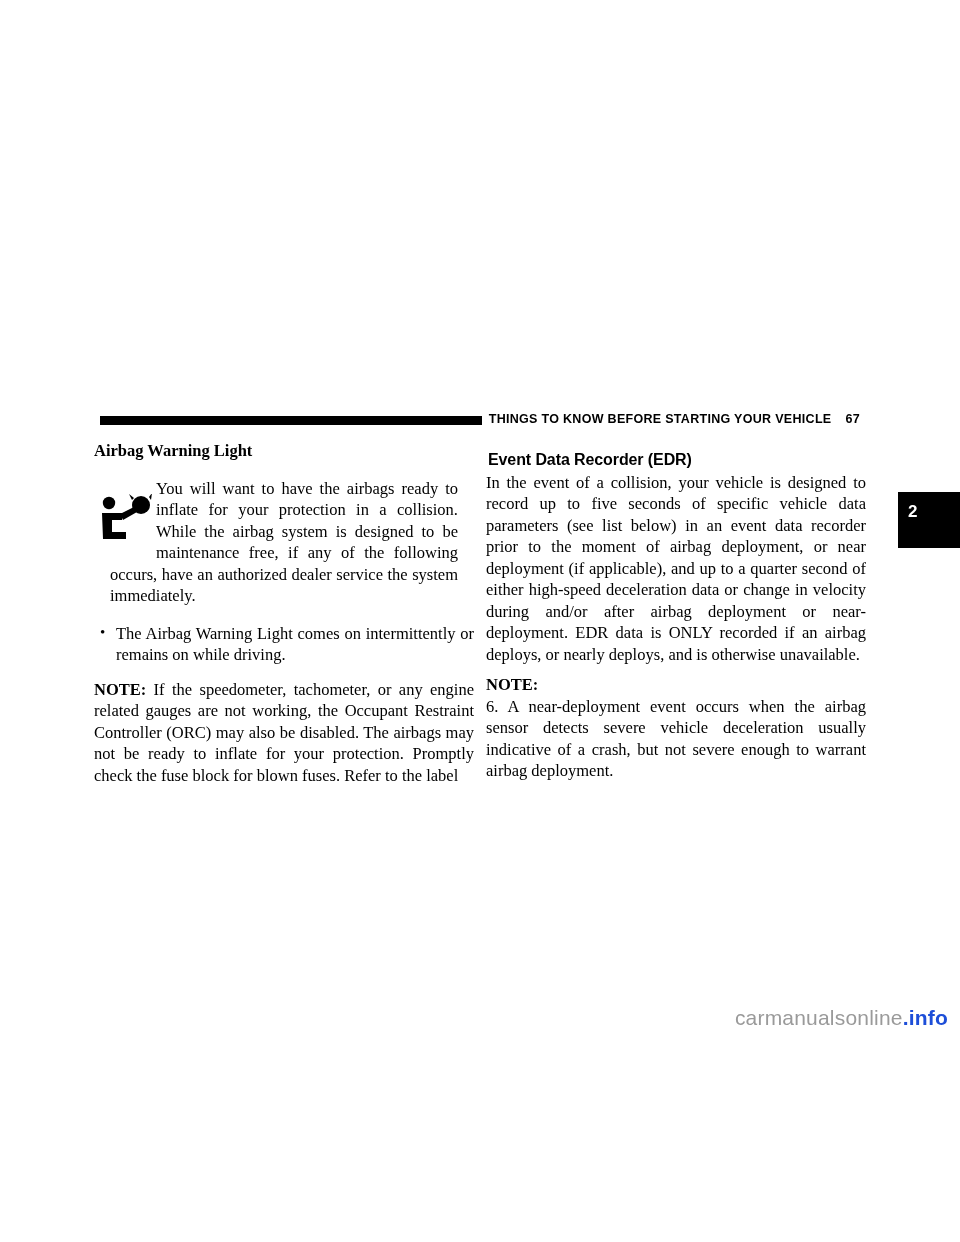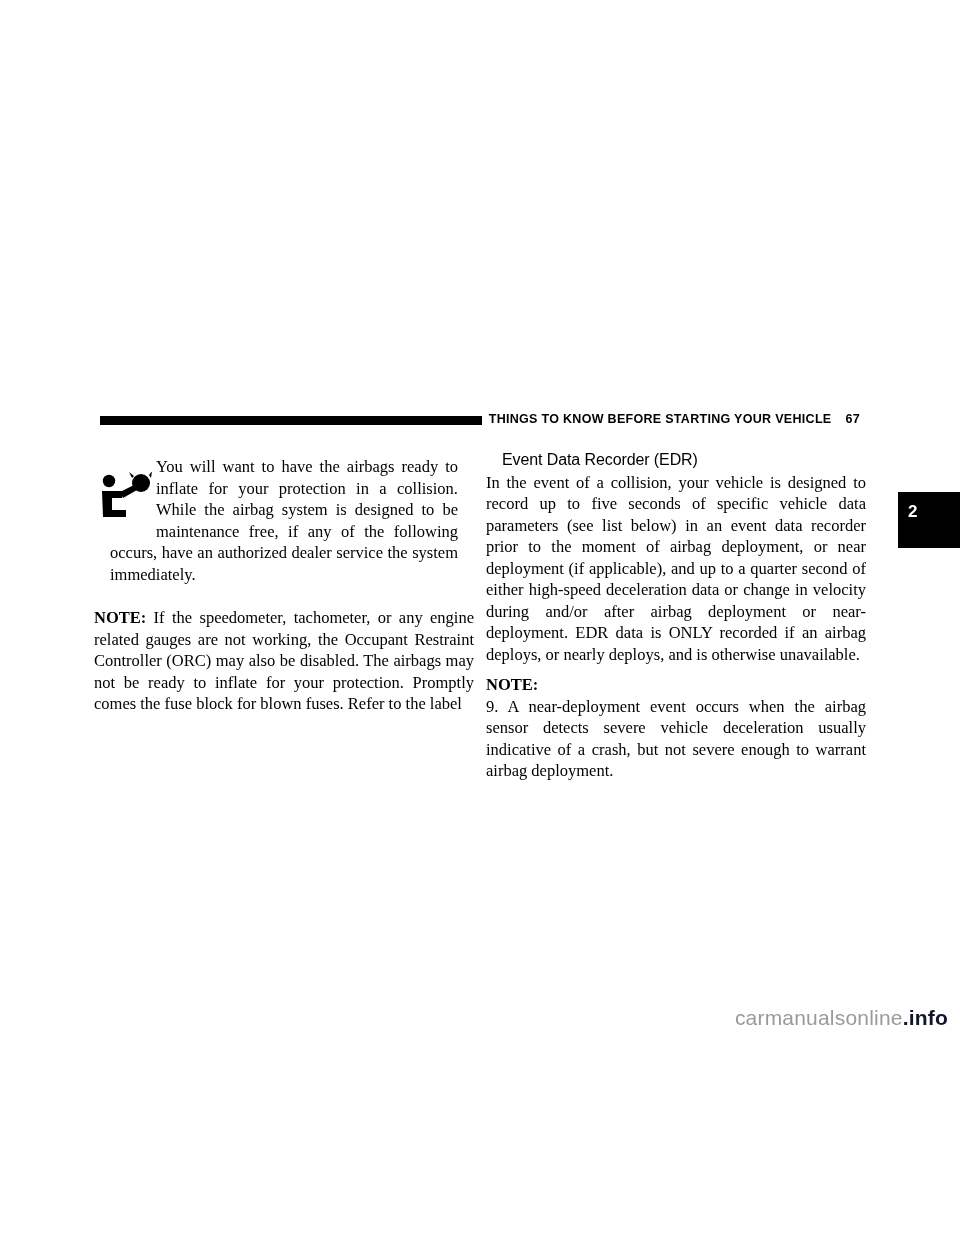"Airbag Warning Light" h2.sec-head { html: none -> <h2>Airbag Warning Light</h2> }
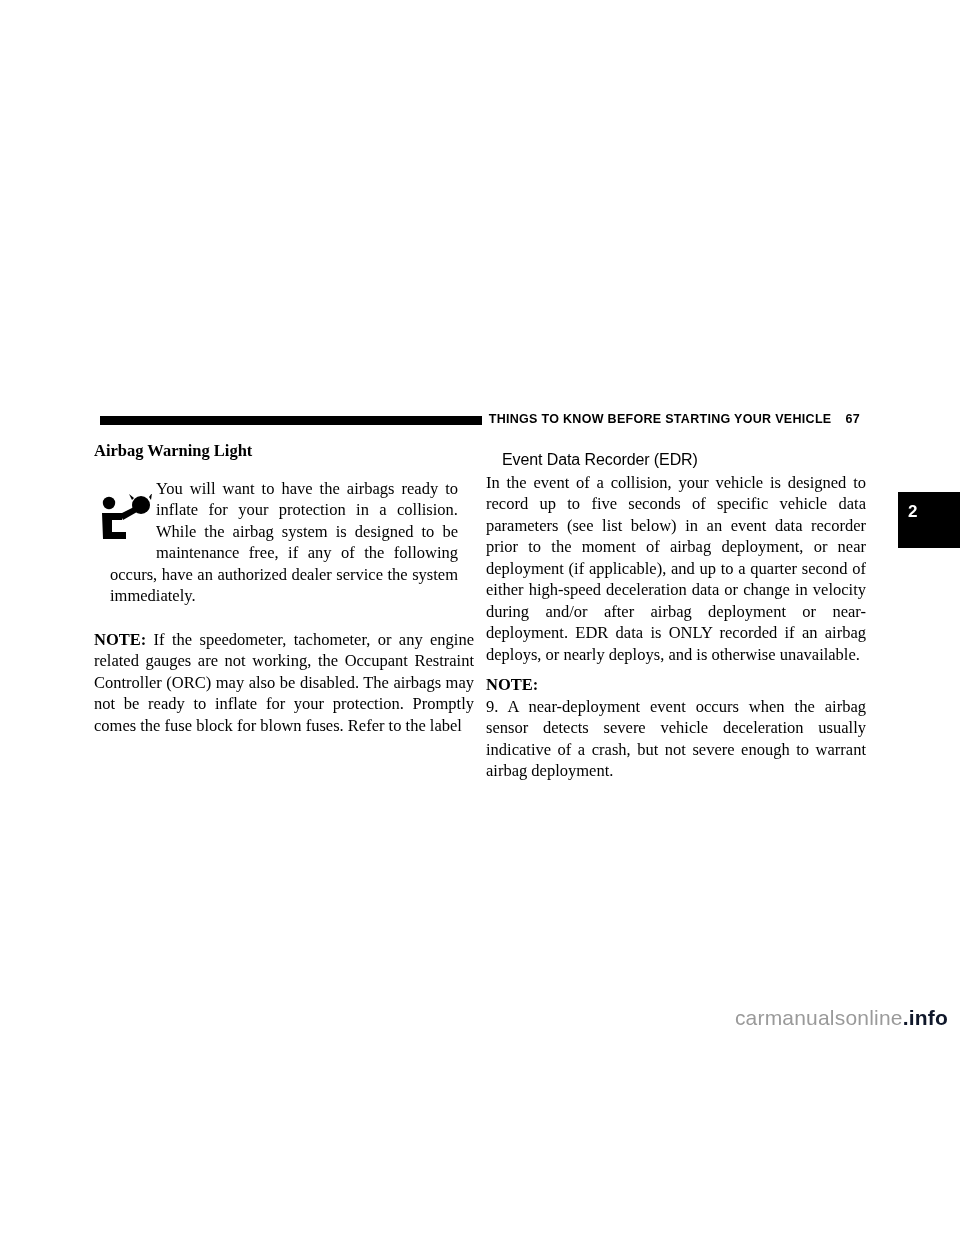"Event Data Recorder (EDR)" h2.sec-head-sans { font-weight: normal -> bold; margin: 9px 0 1px 16px -> 9px 0 1px 2px }
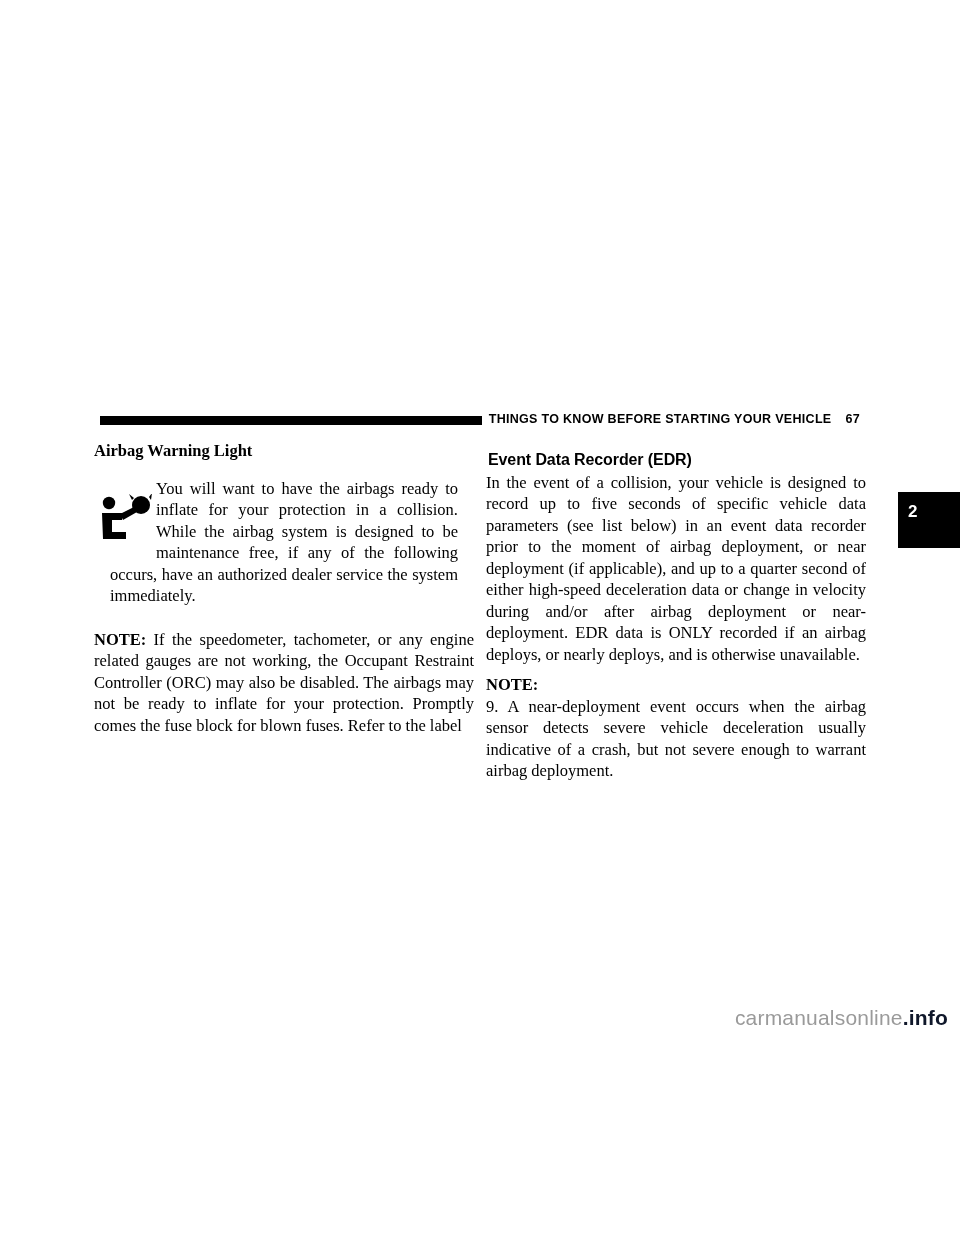"The Airbag Warning Light comes" li { html: none -> <li>The Airbag Warning Light comes on intermittently or remains on while driving.</li> }
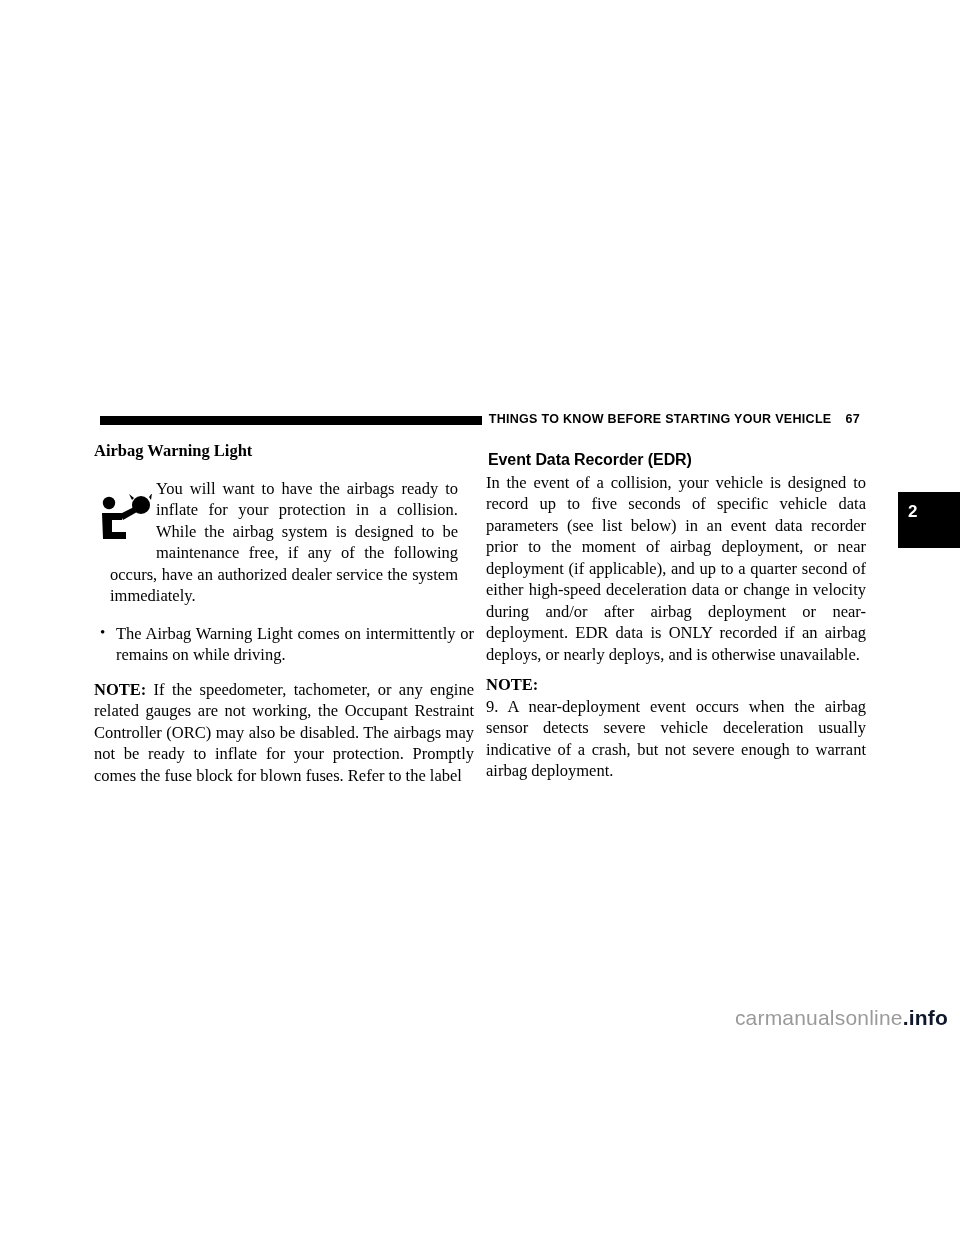"If the speedometer, tachometer, or" span { text: comes -> check }
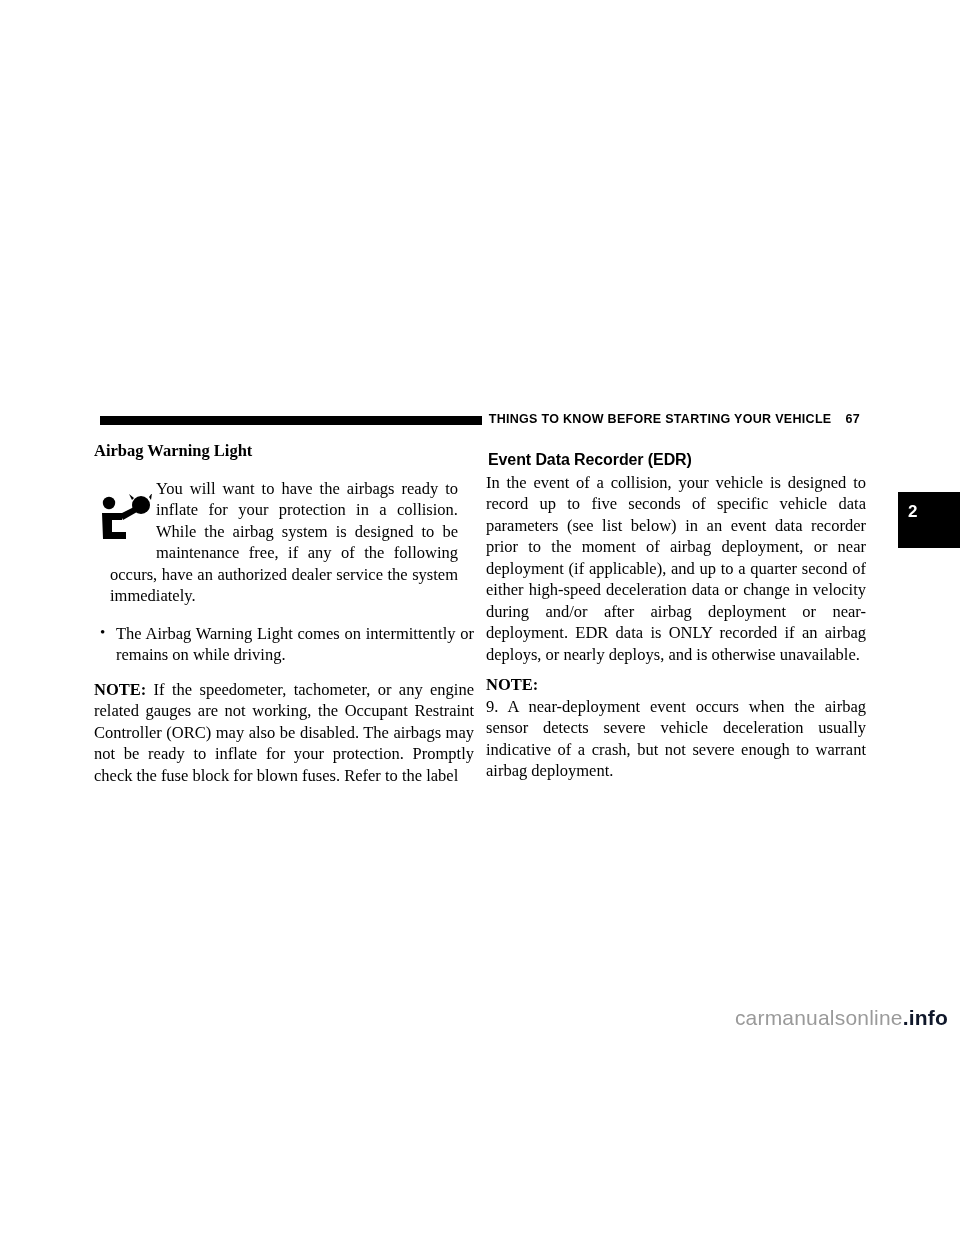"9. A near-deployment event occurs" p.body { text: 9 -> 6 }
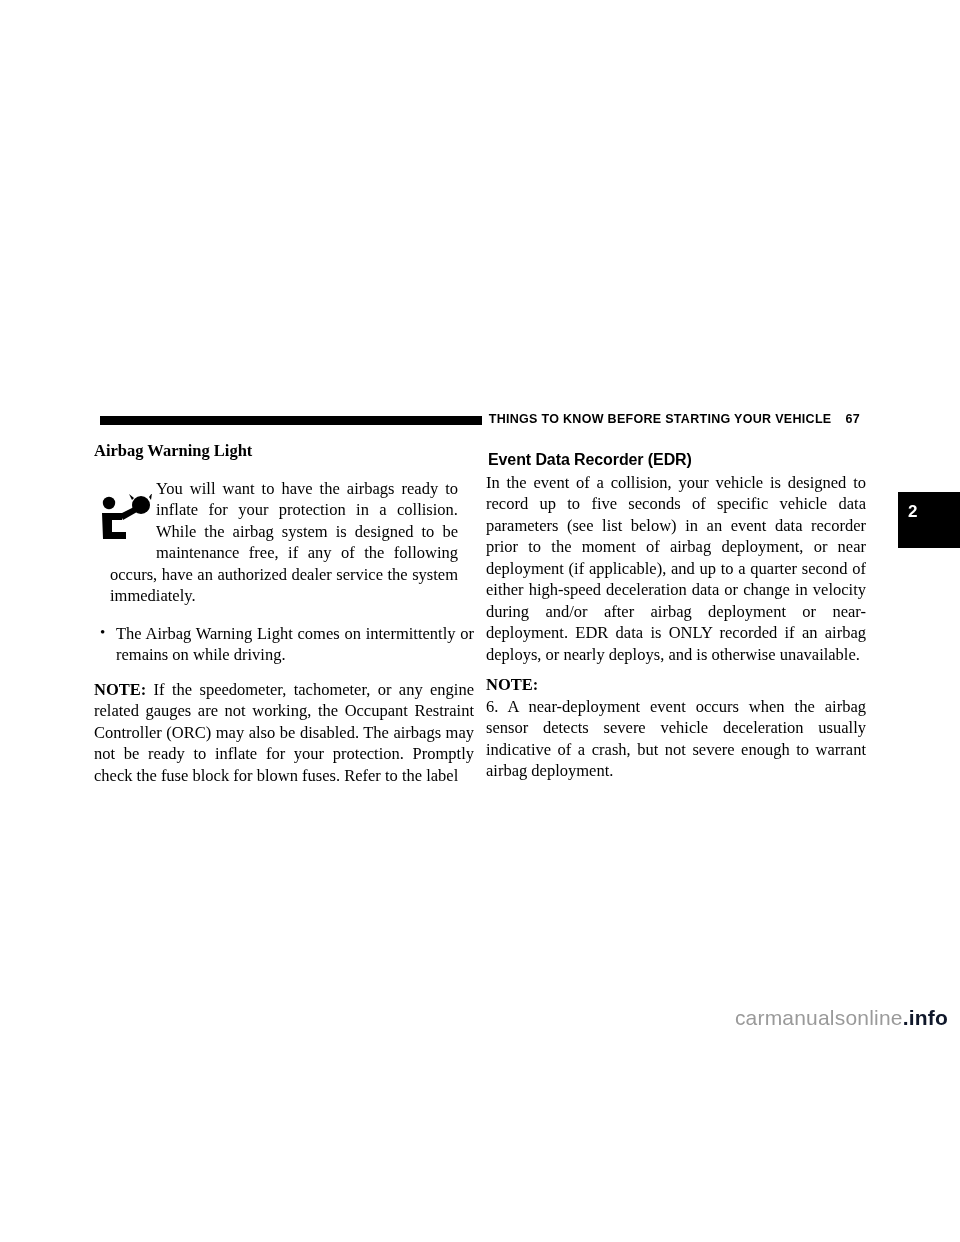".info" .watermark .b { color: #0f172a -> #1d4ed8 }
